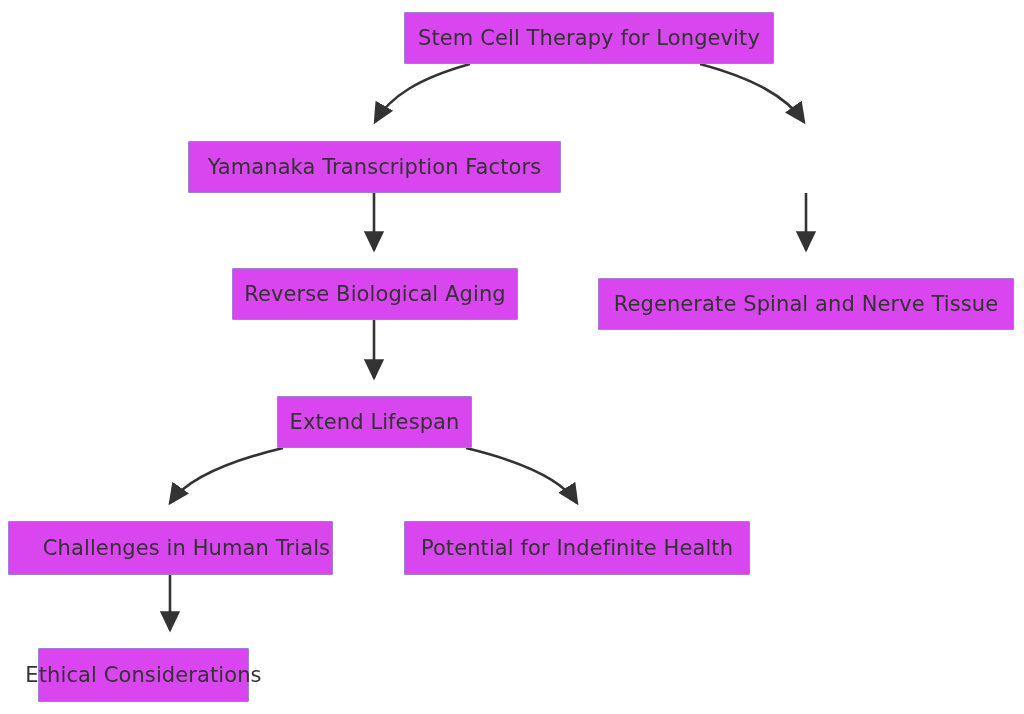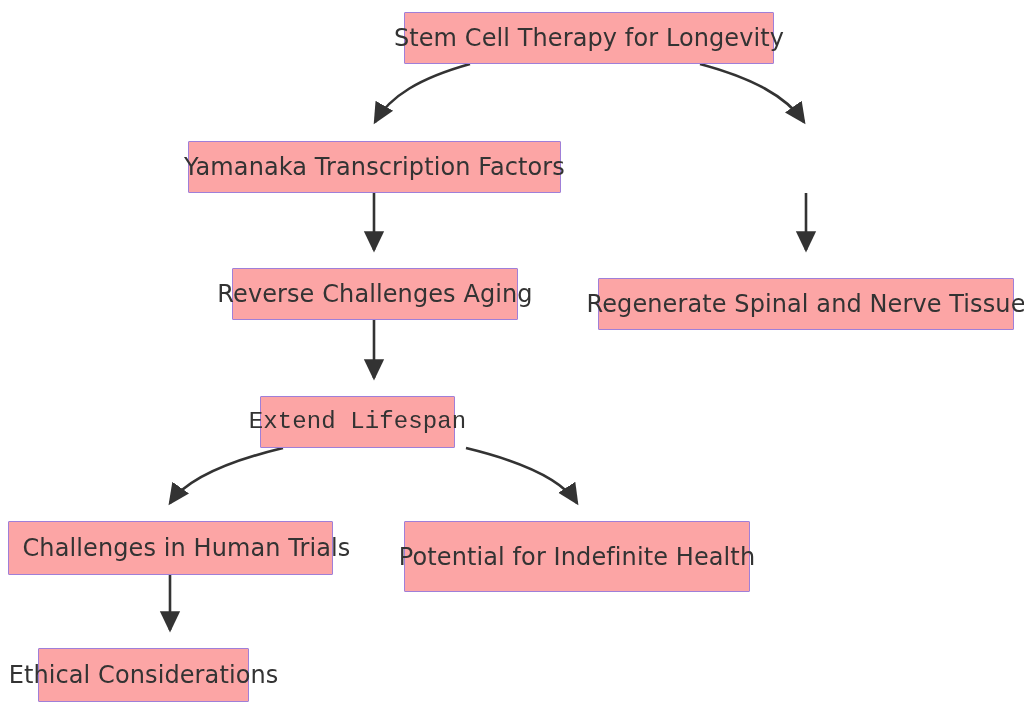"Stem Cell Therapy for Longevity" .node { background: #fca5a5 -> #d946ef; font-size: 24px -> 21px }
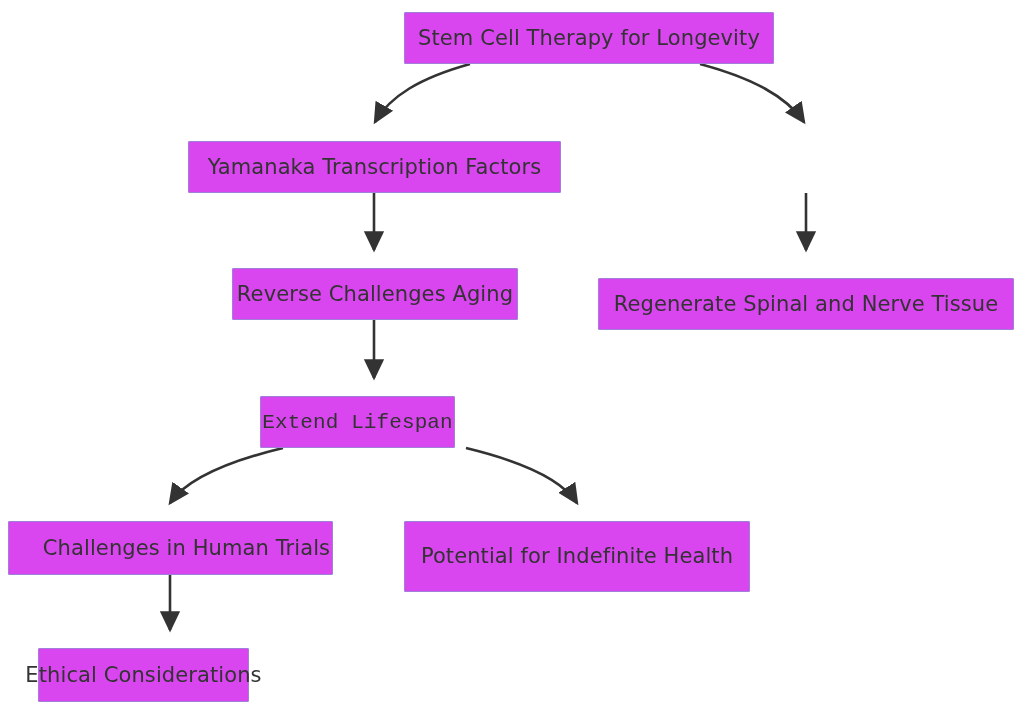"Reverse Challenges Aging" span.node-label { text: Challenges -> Biological }
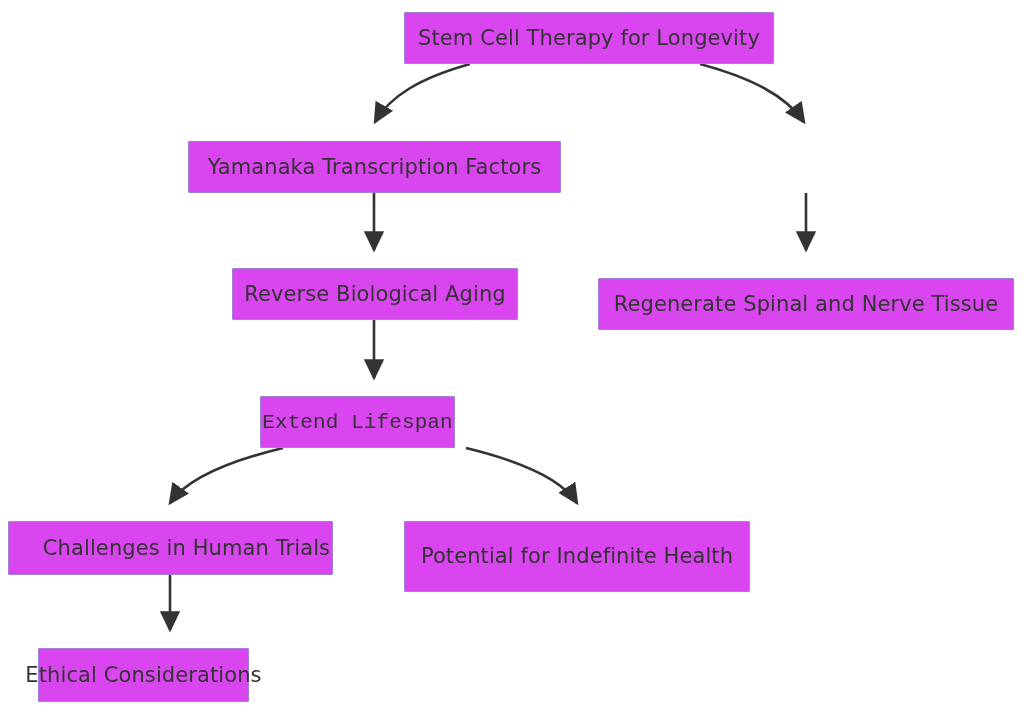"Extend Lifespan" div.node { font-family: Liberation Mono, monospace -> none; left: 260px -> 277px }
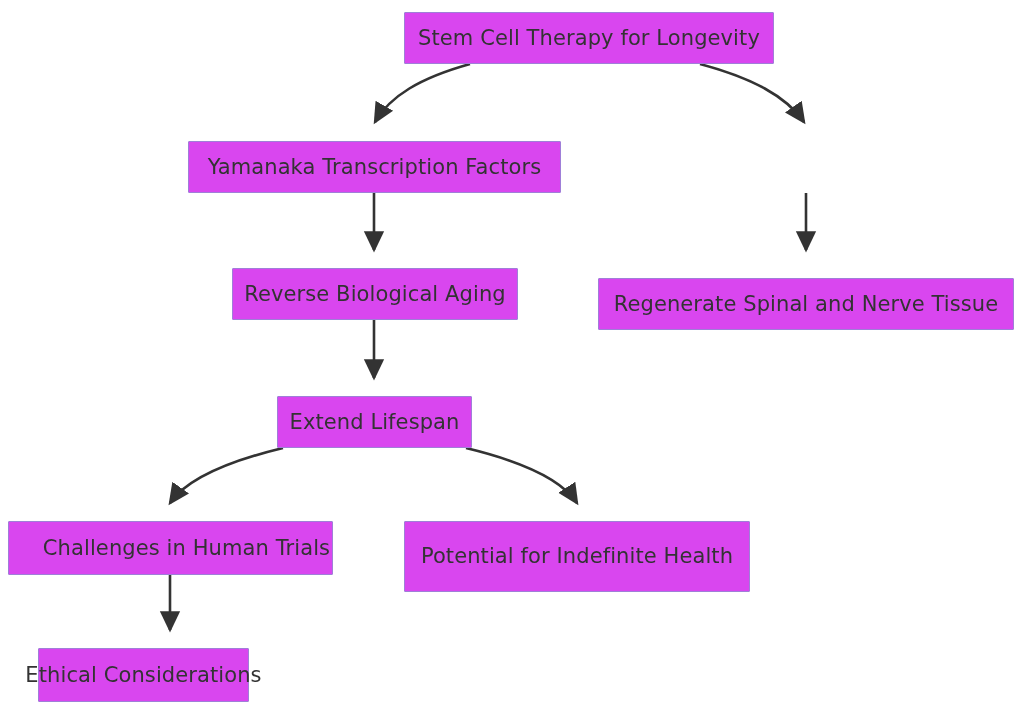"Potential for Indefinite Health" div.node { height: 71px -> 54px }
